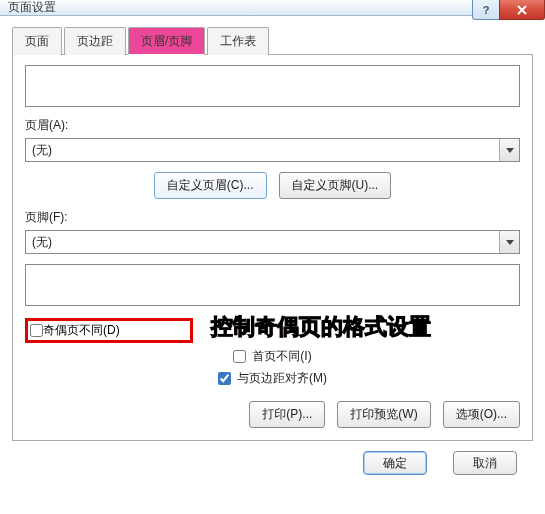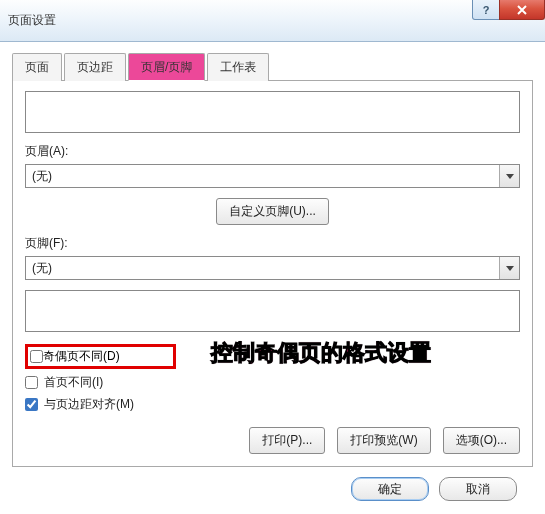"页面设置" .titlebar { height: 42px -> 16px }
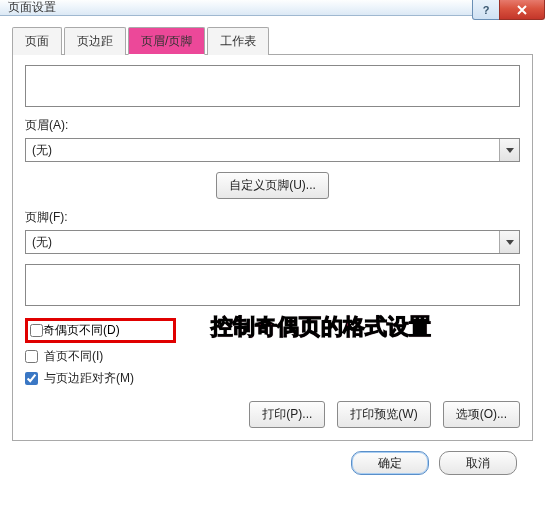"自定义页眉(C)..." button.btn { html: none -> <button>自定义页眉(C)...</button> }
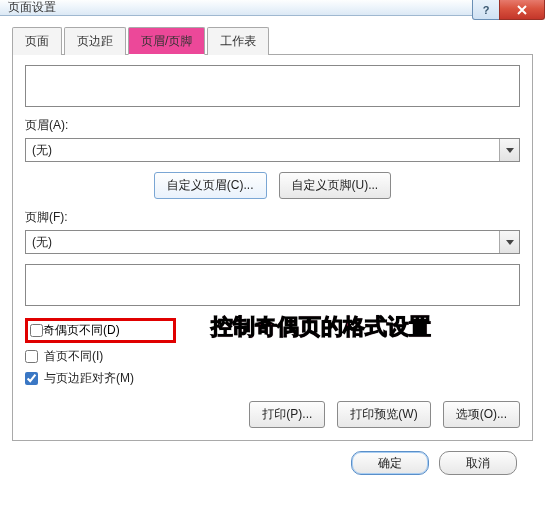"奇偶页不同(D)" .redbox { width: 151px -> 168px }
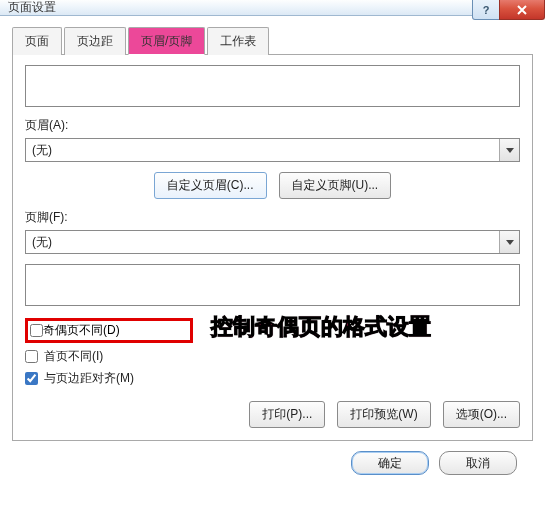"首页不同(I)" .chkrow { justify-content: none -> center }
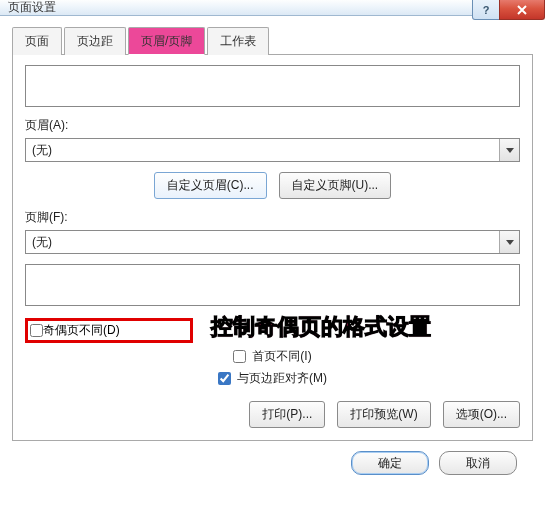"确定" .dlgbtn { border-radius: 10px -> 4px; margin-left: none -> 16px; width: 78px -> 64px }
